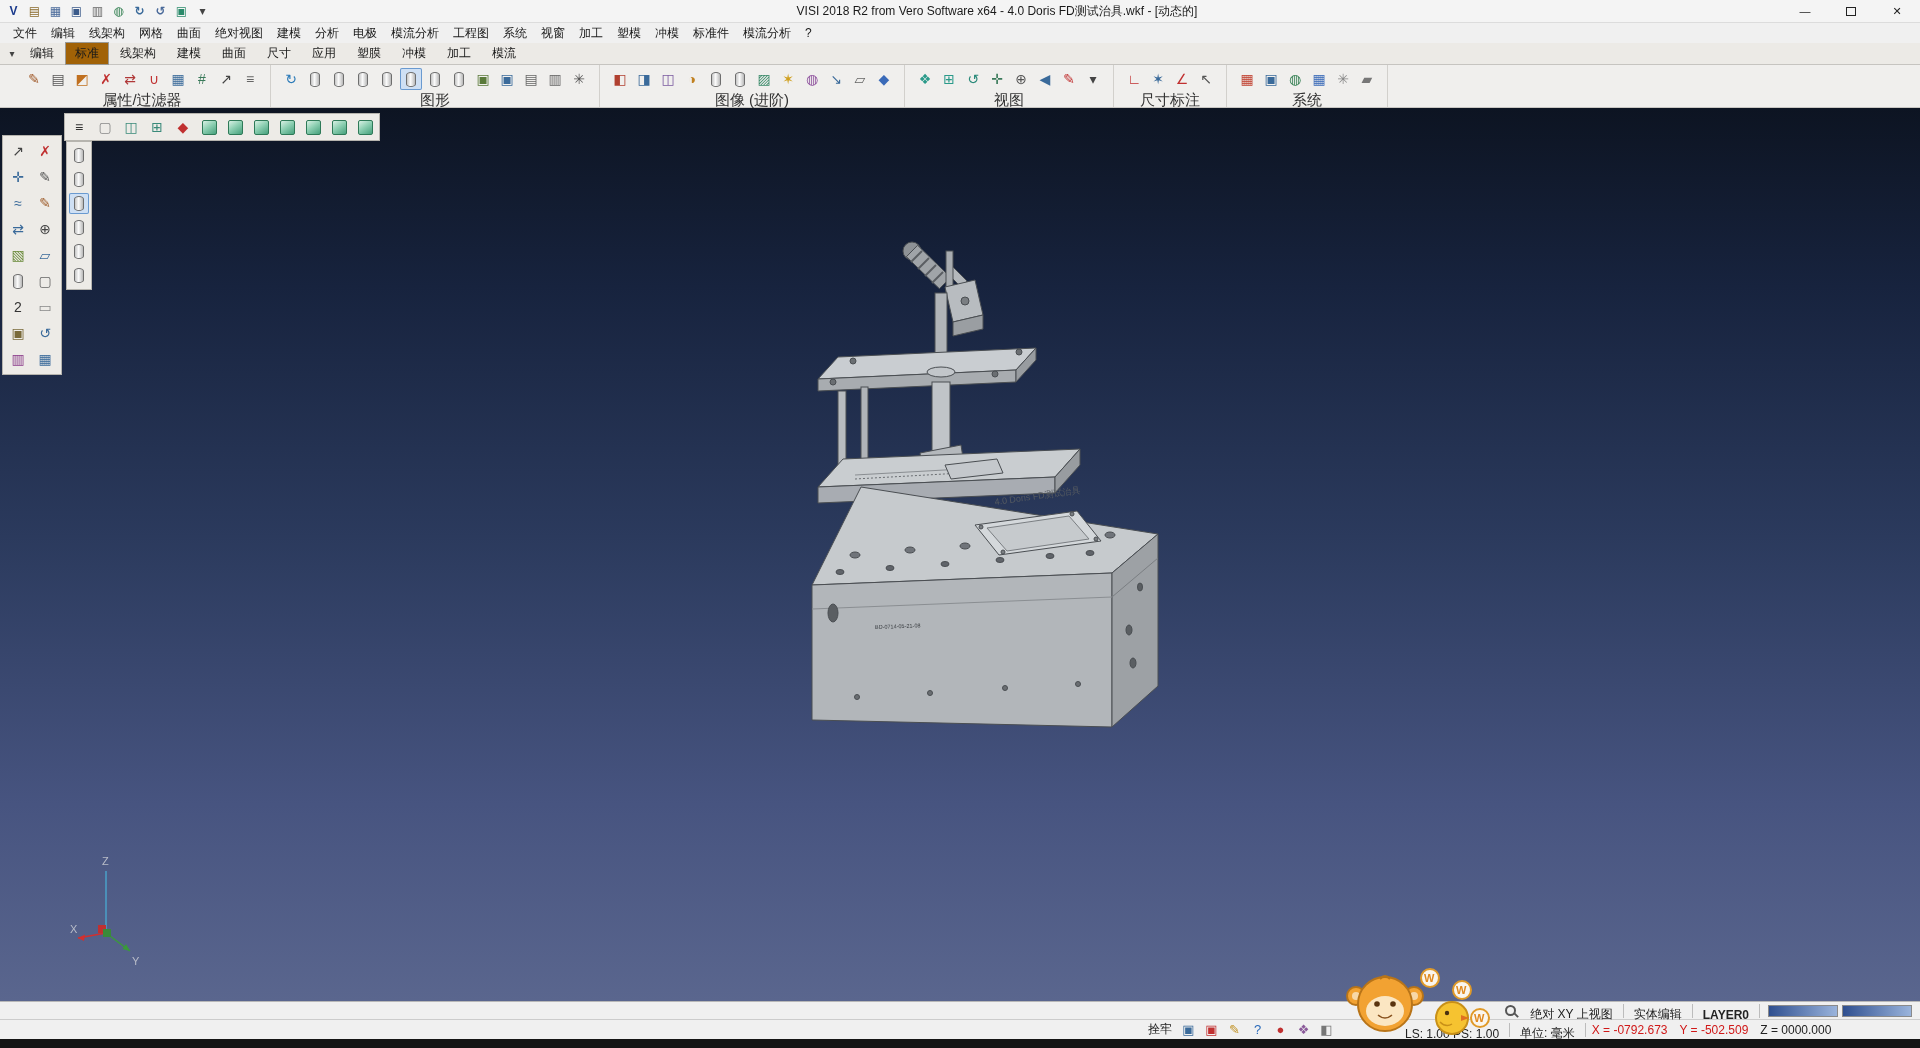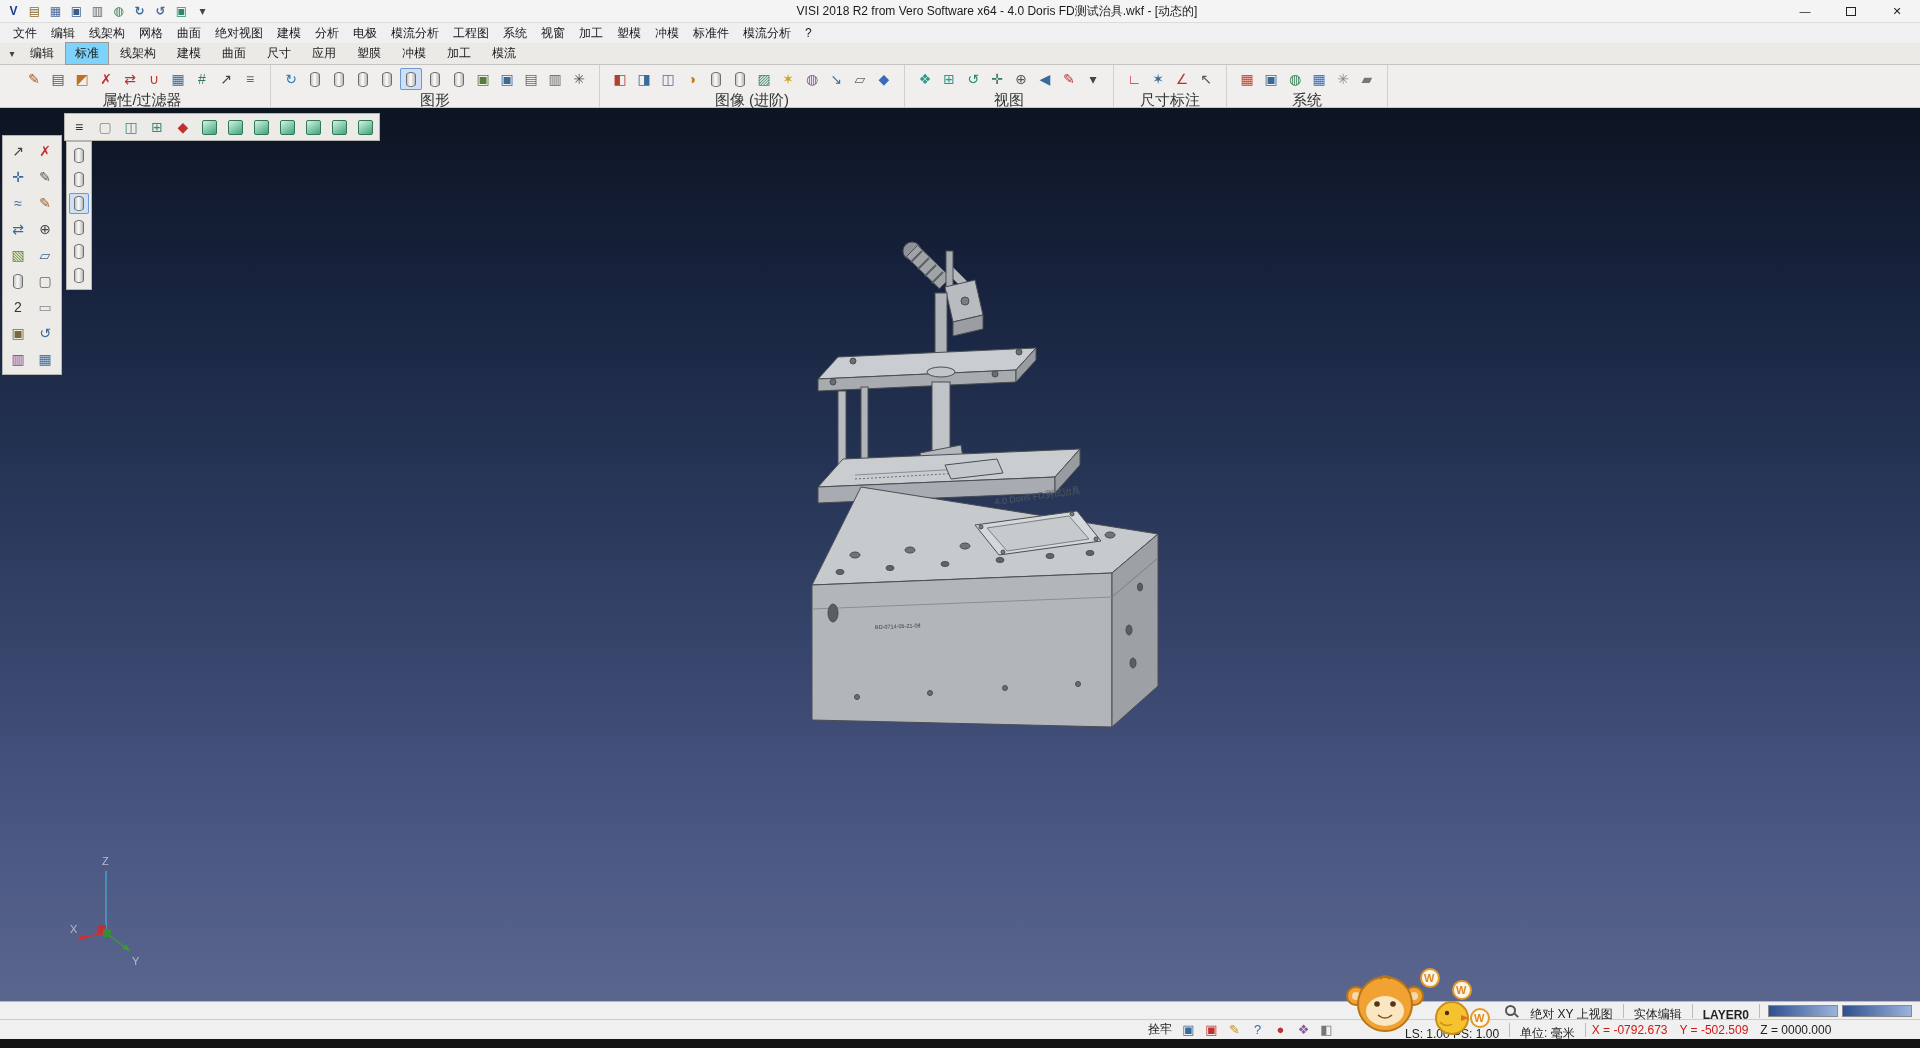"标准" .tab.active { background: #7dd3fc -> #a16207 }
